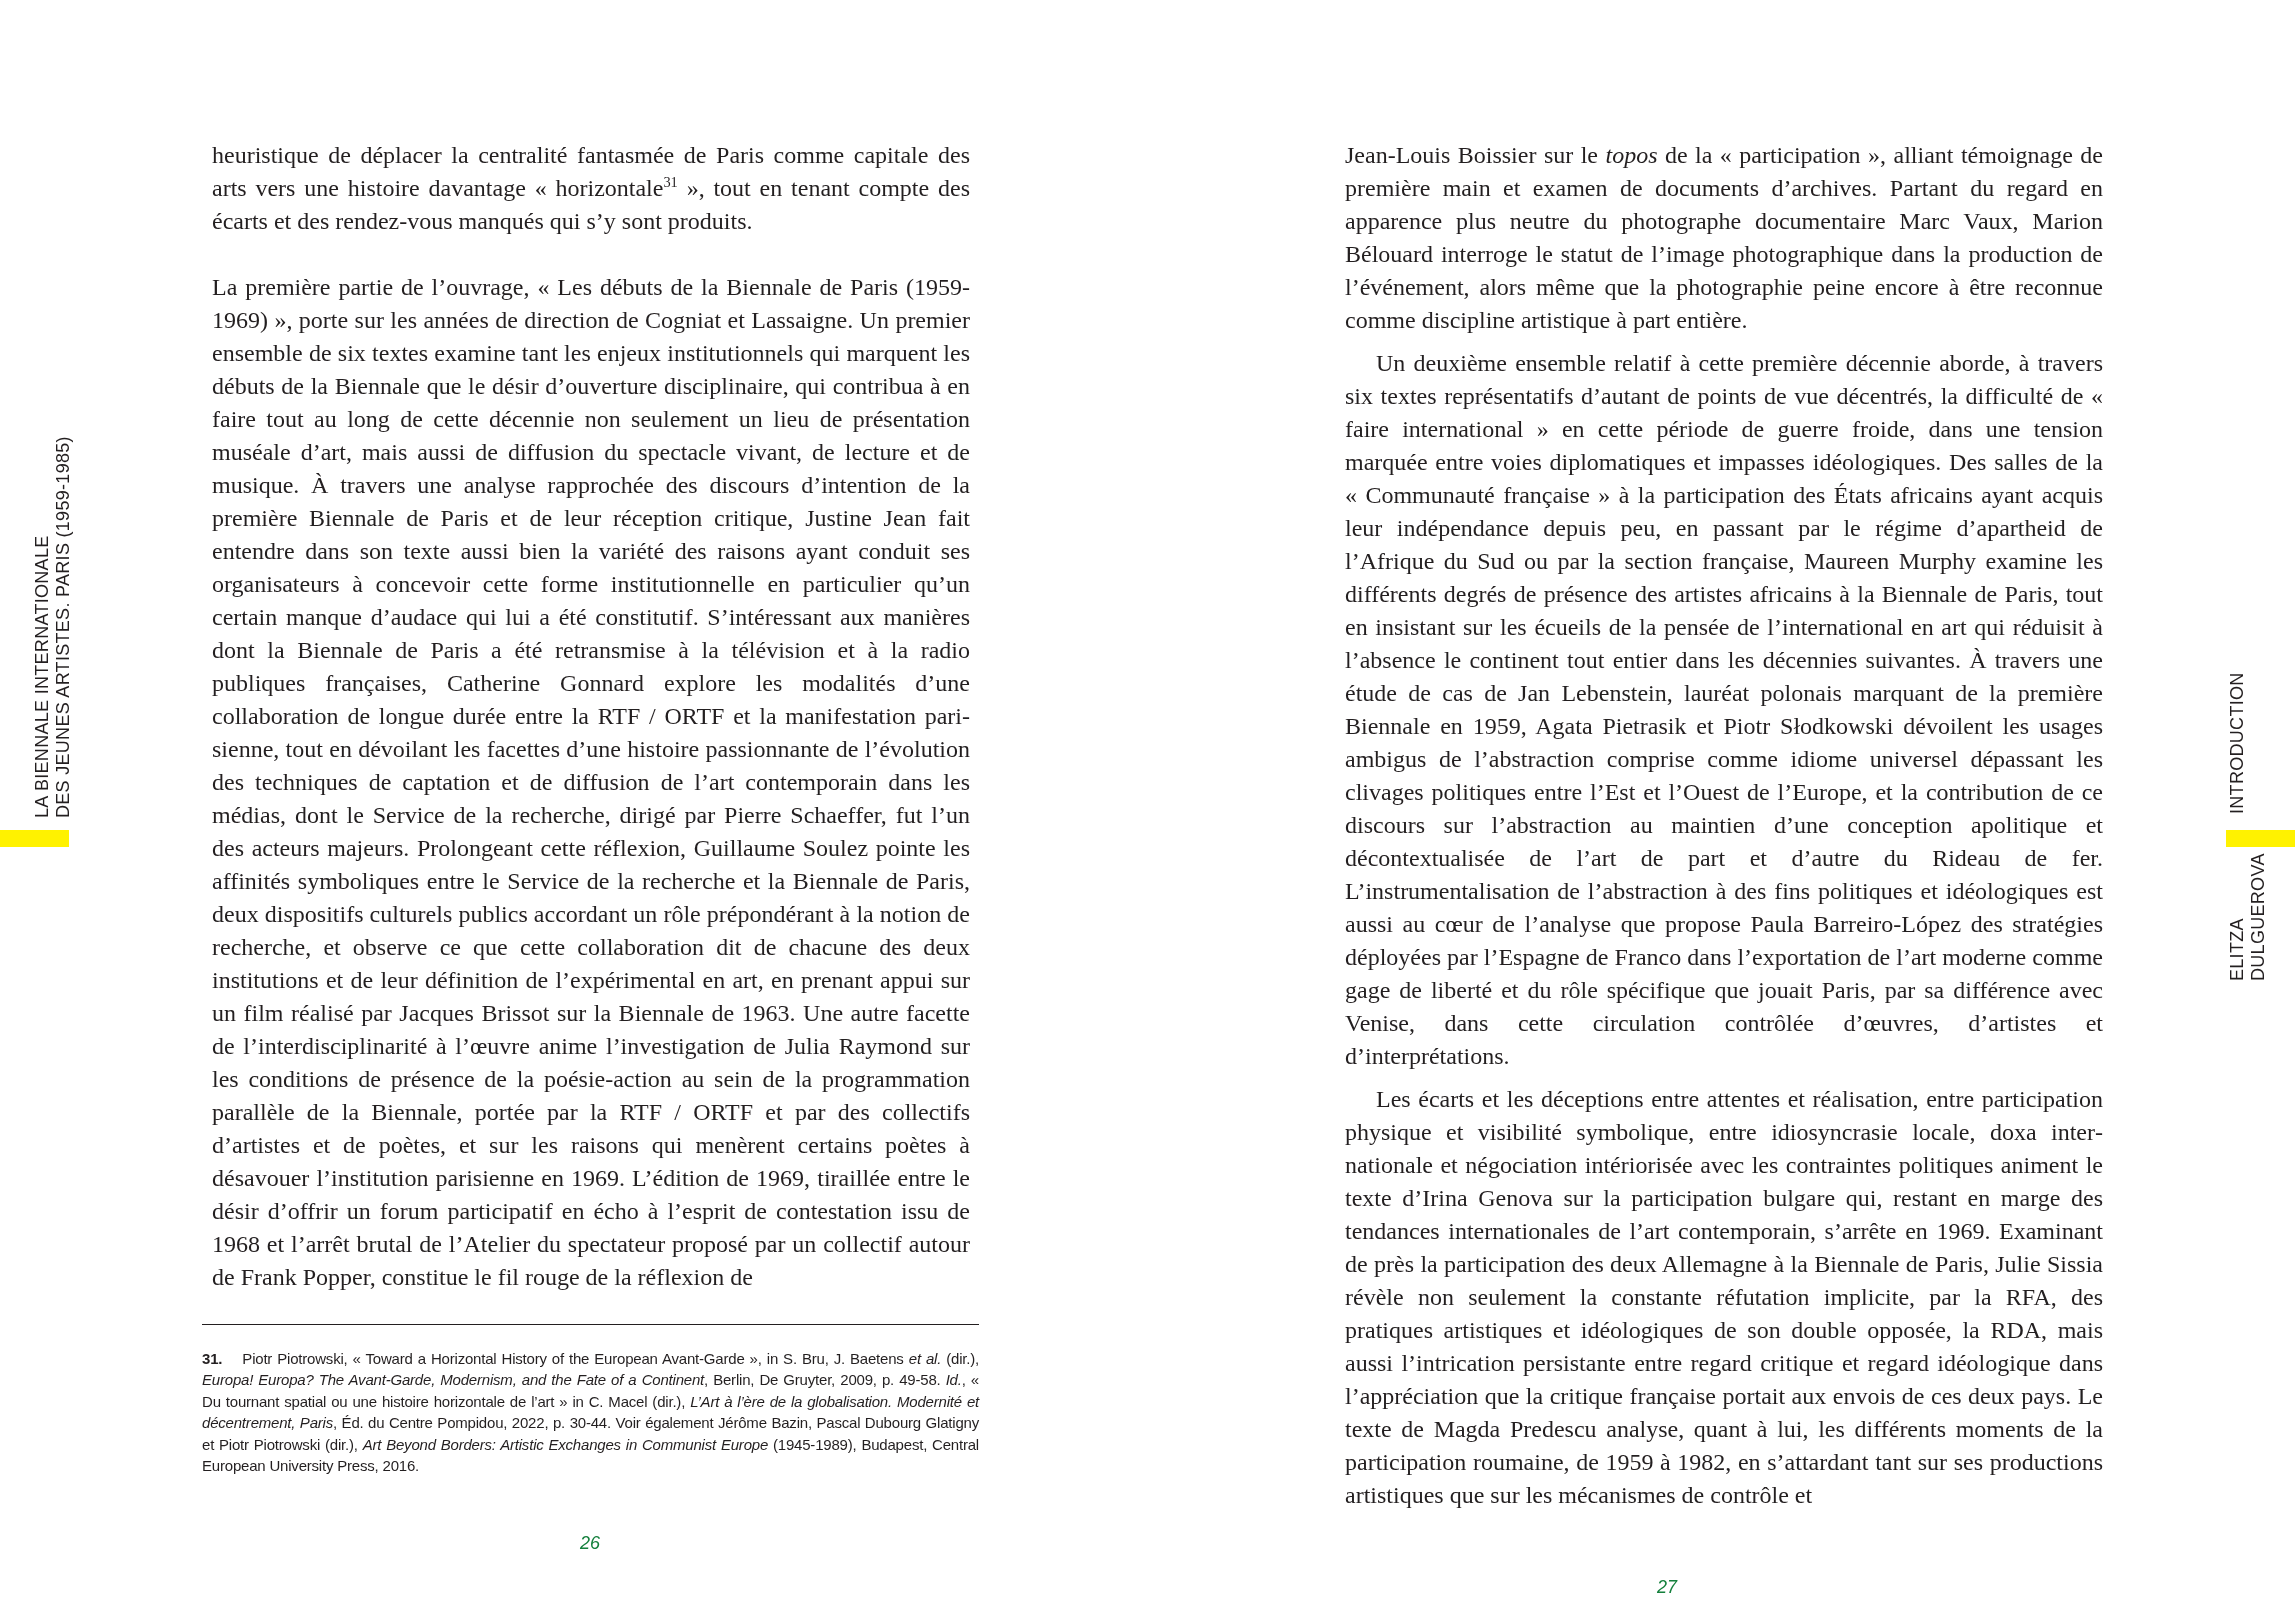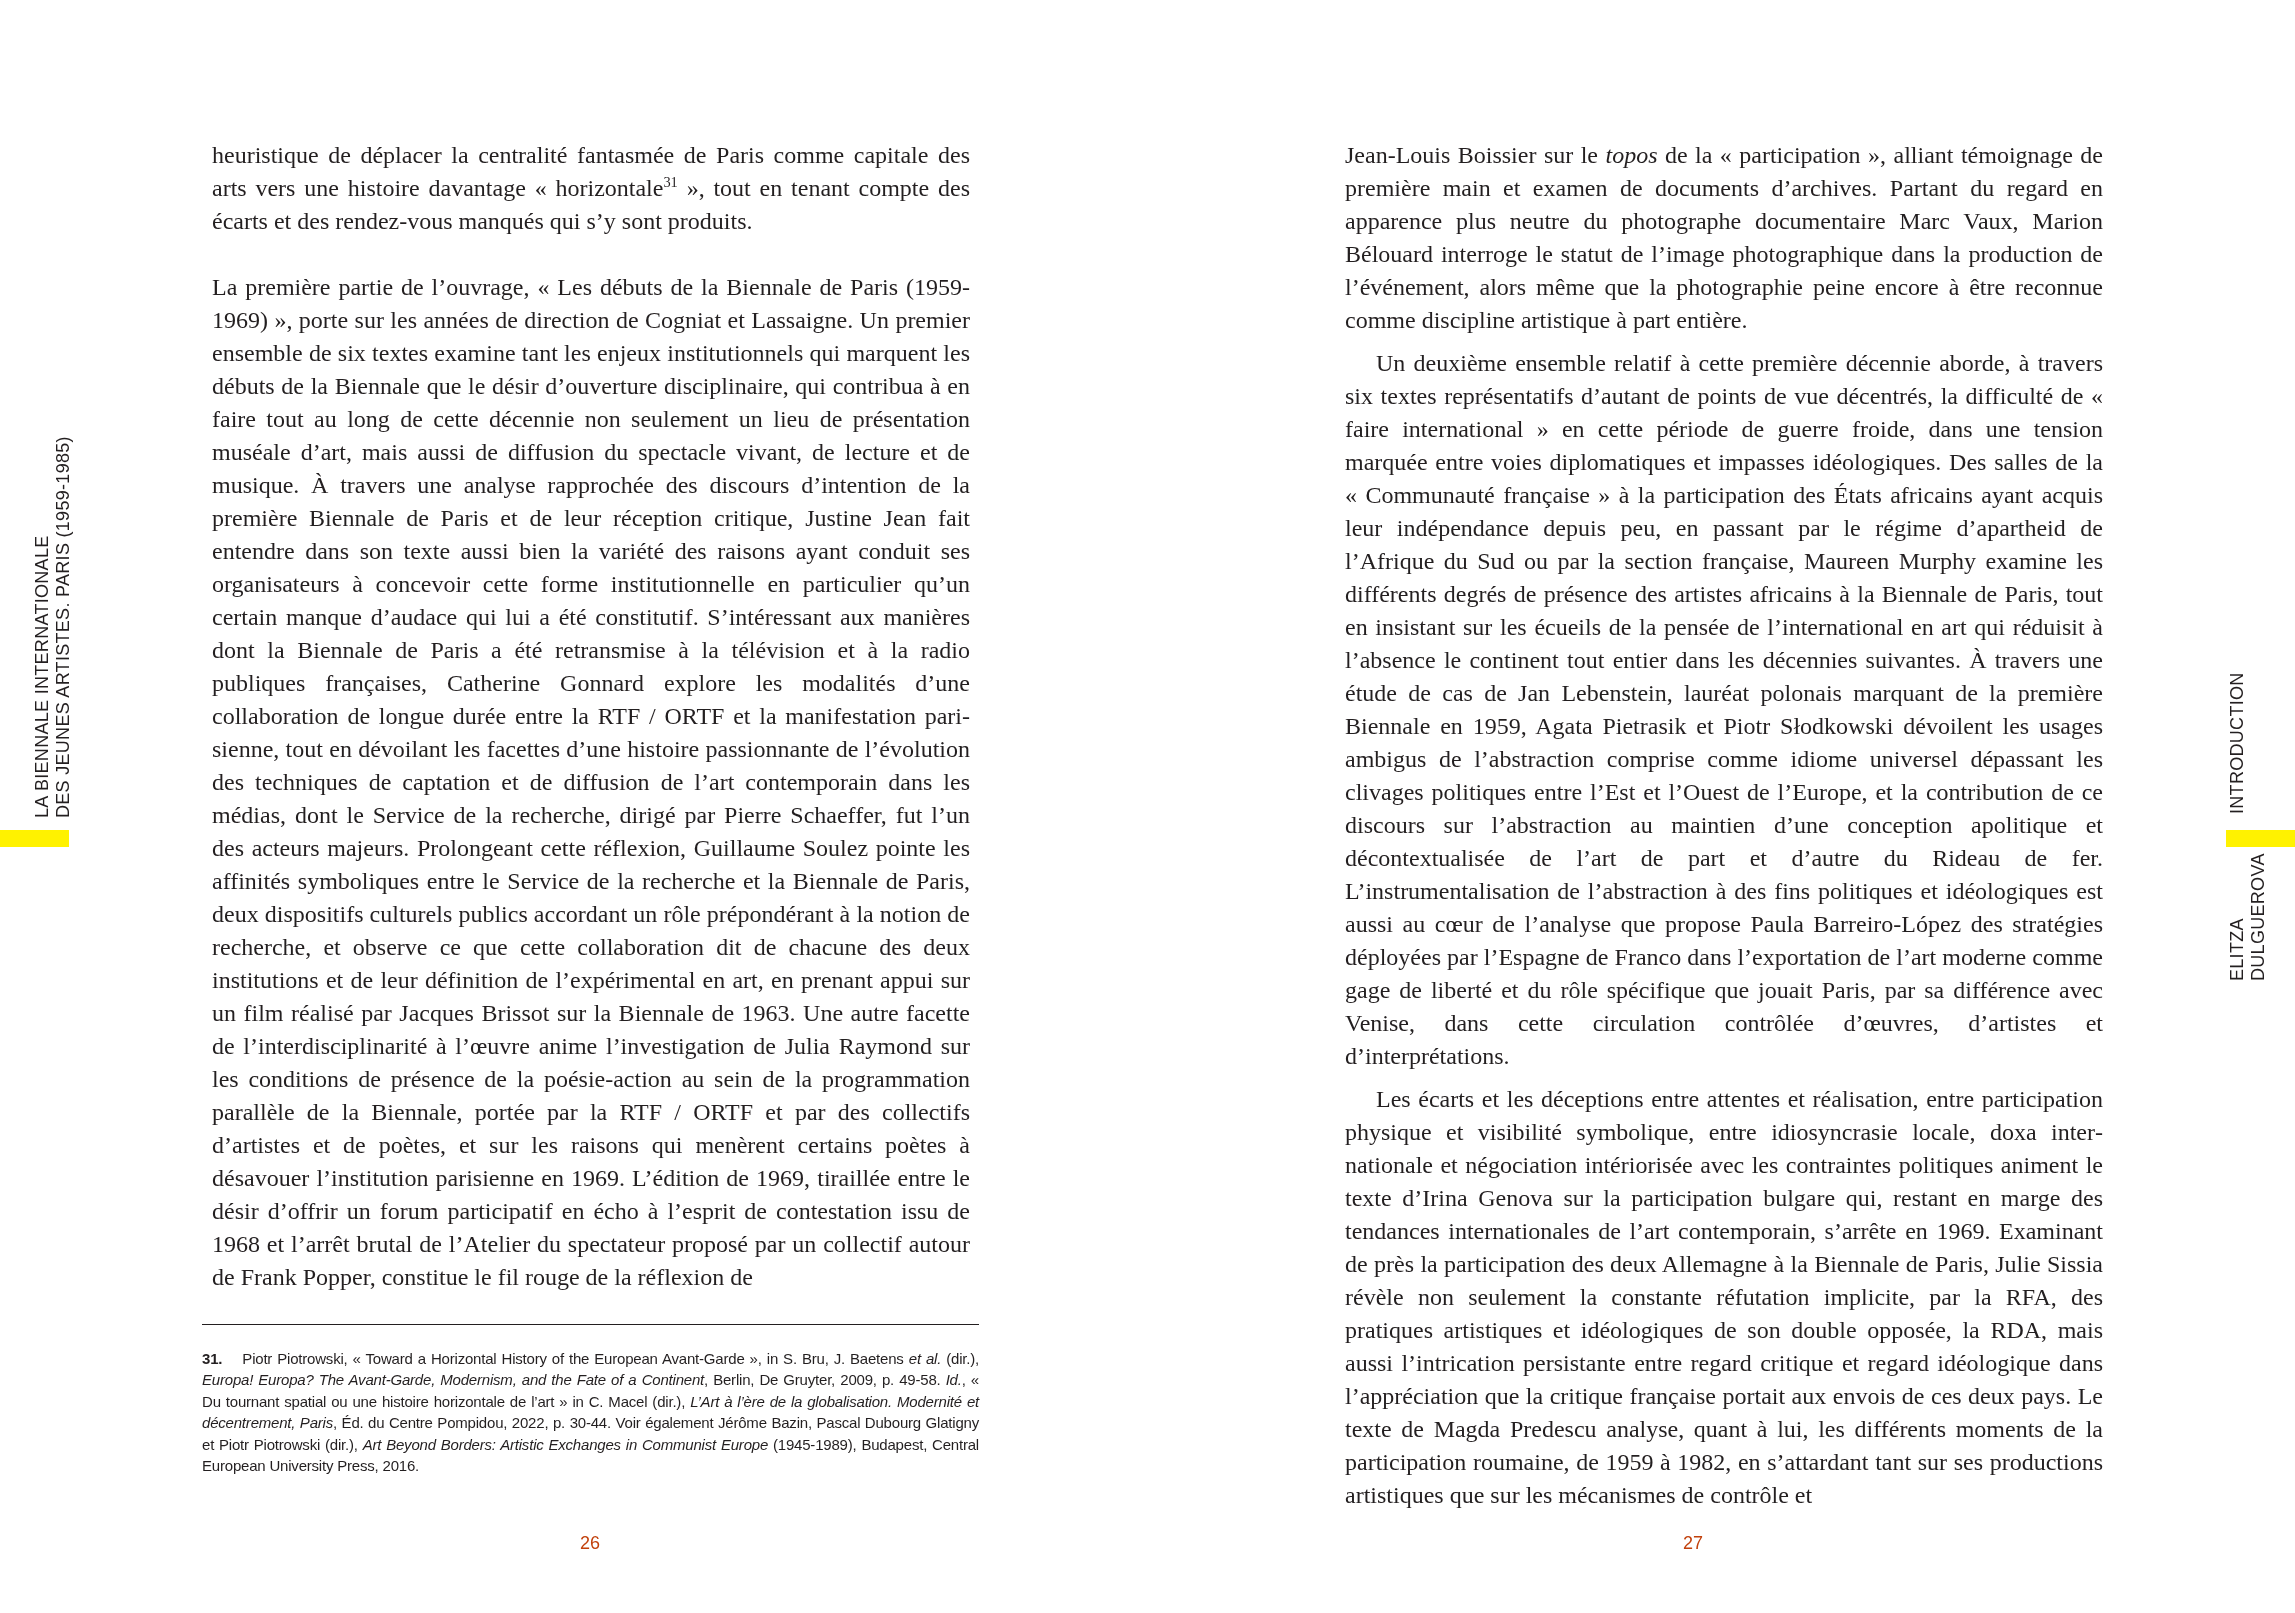"26" .folio { color: #c2410c -> #15803d; font-style: none -> italic }
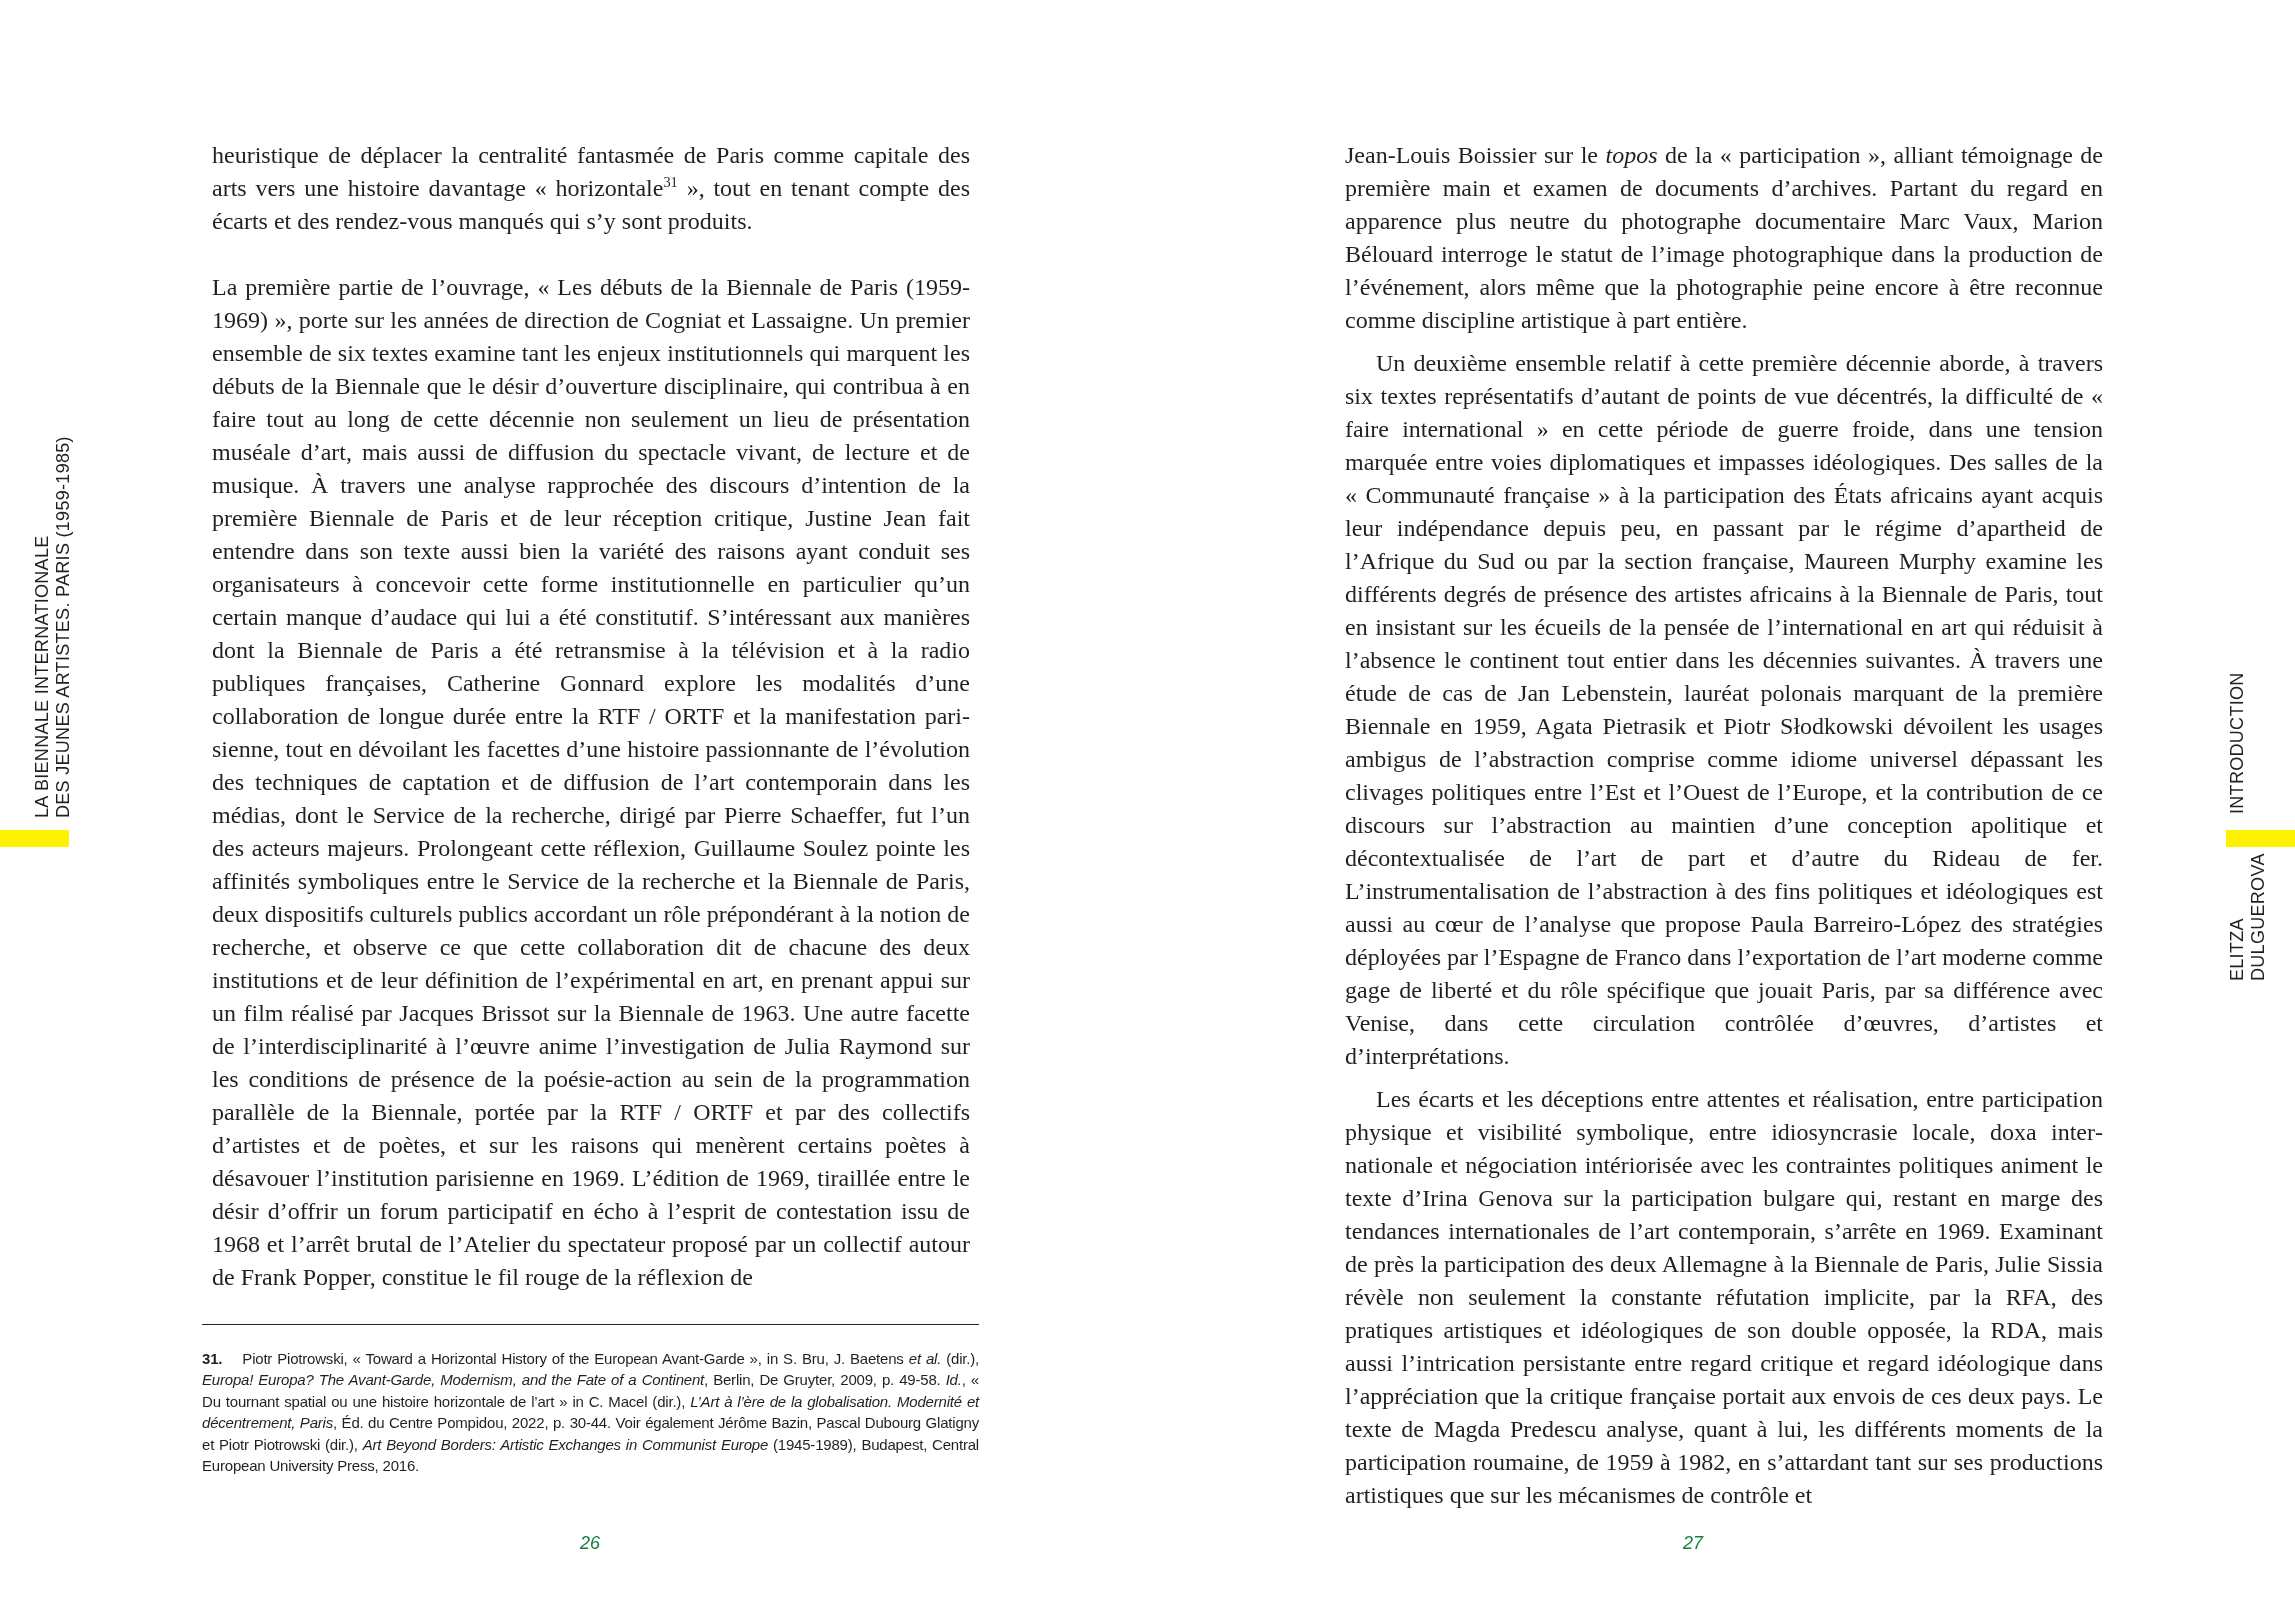"27" .page-right .folio { left: 535px -> 509px; margin-top: none -> 44px }
